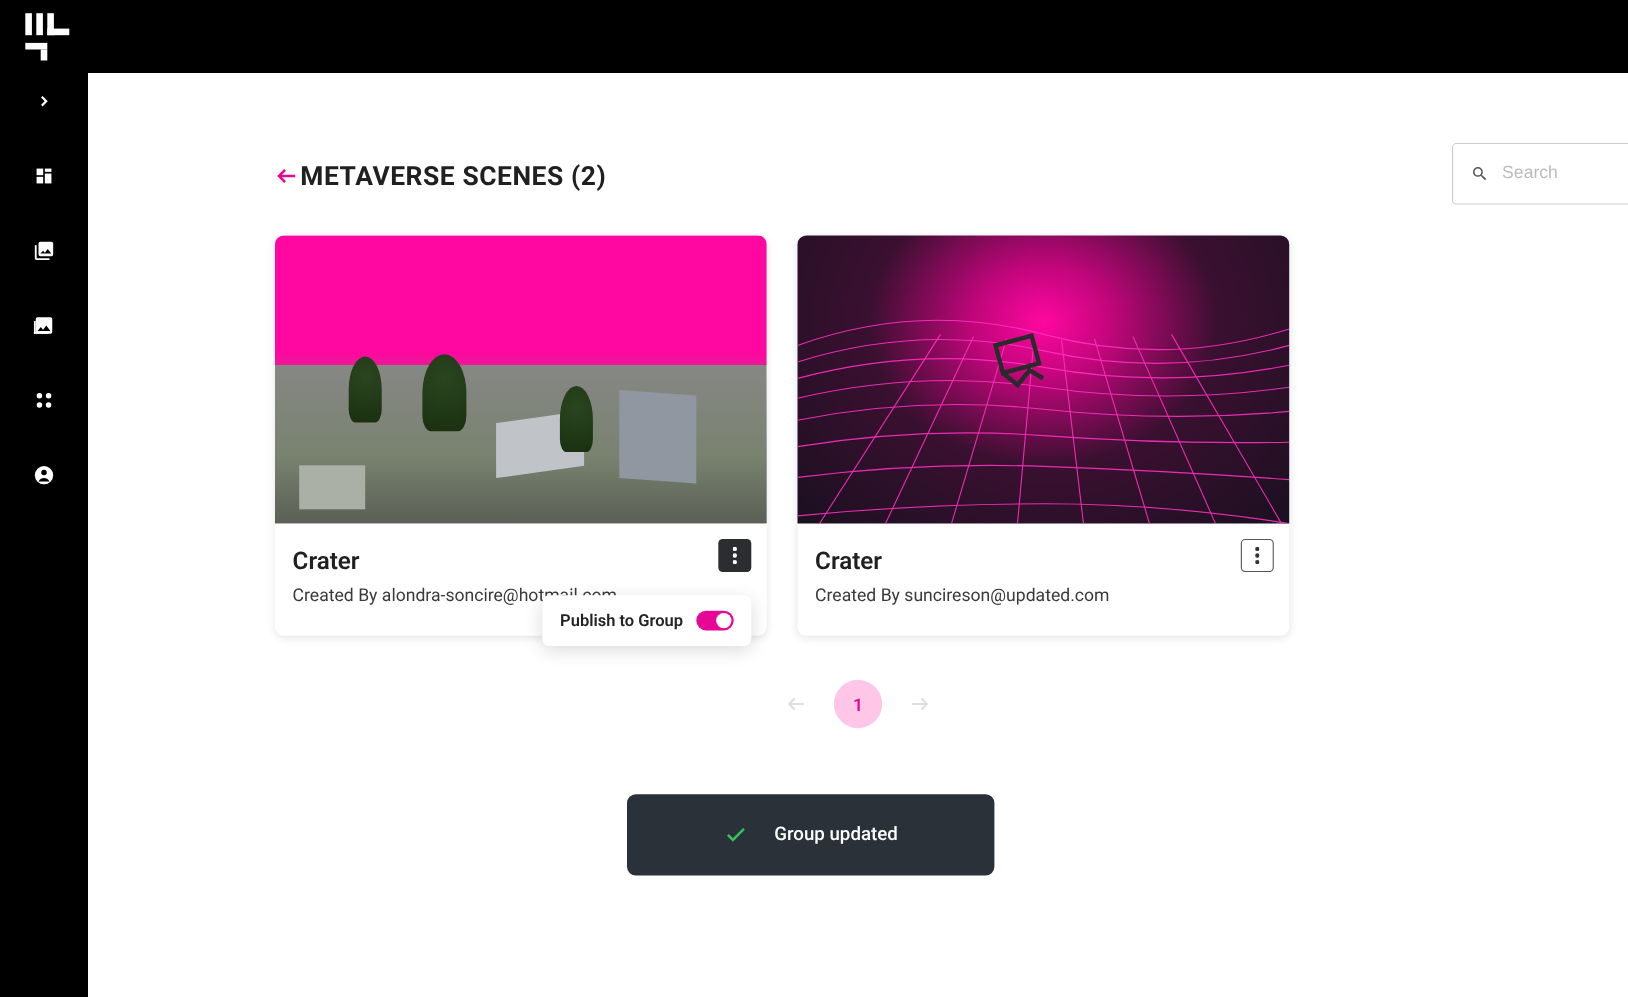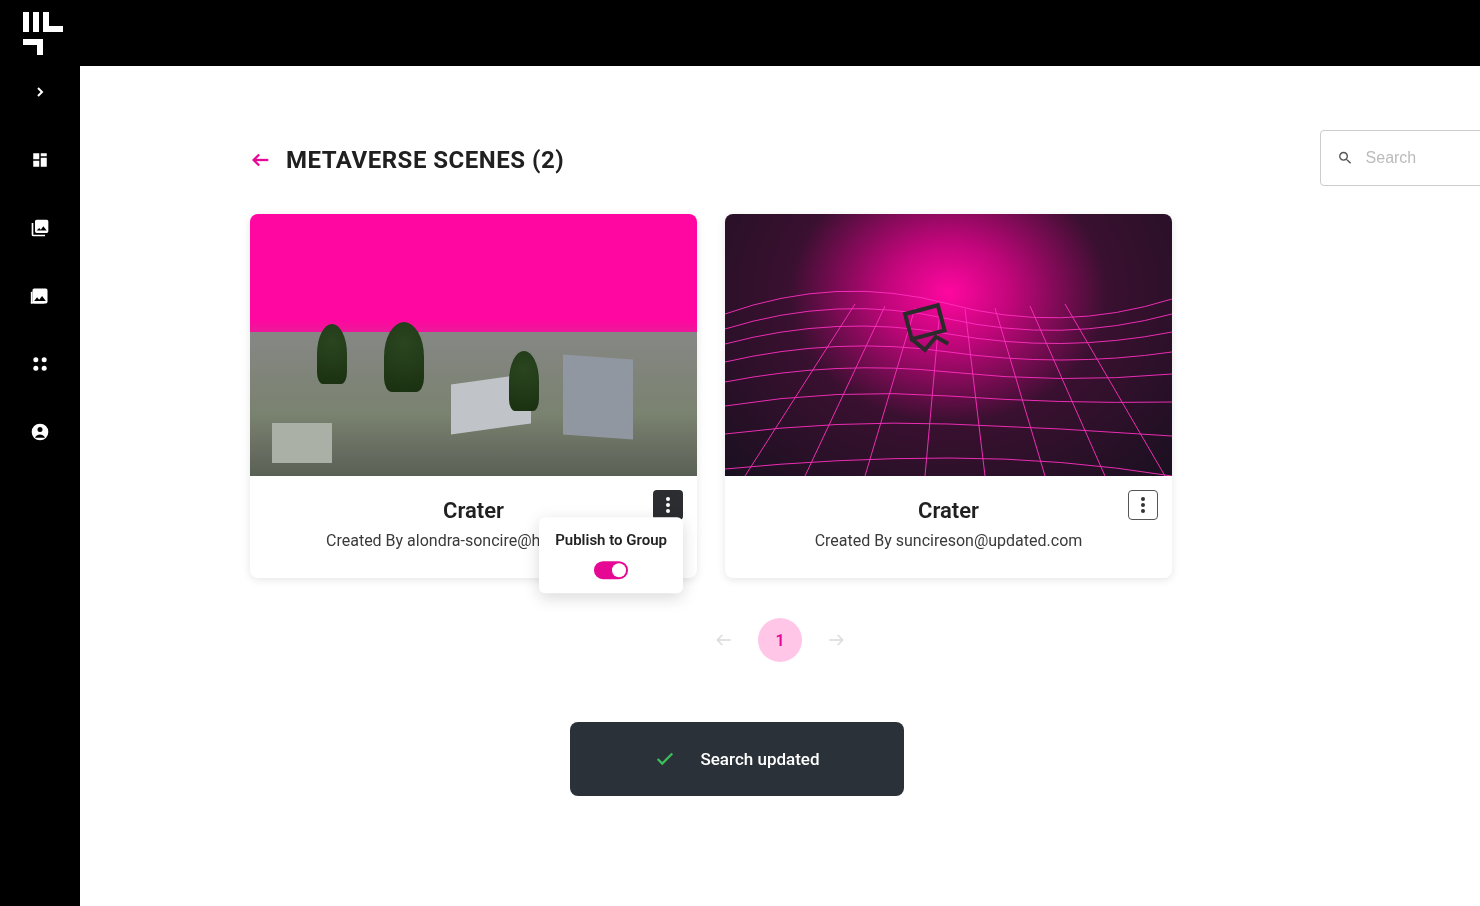"METAVERSE SCENES (2)" .header-row { gap: 14px -> 1px }
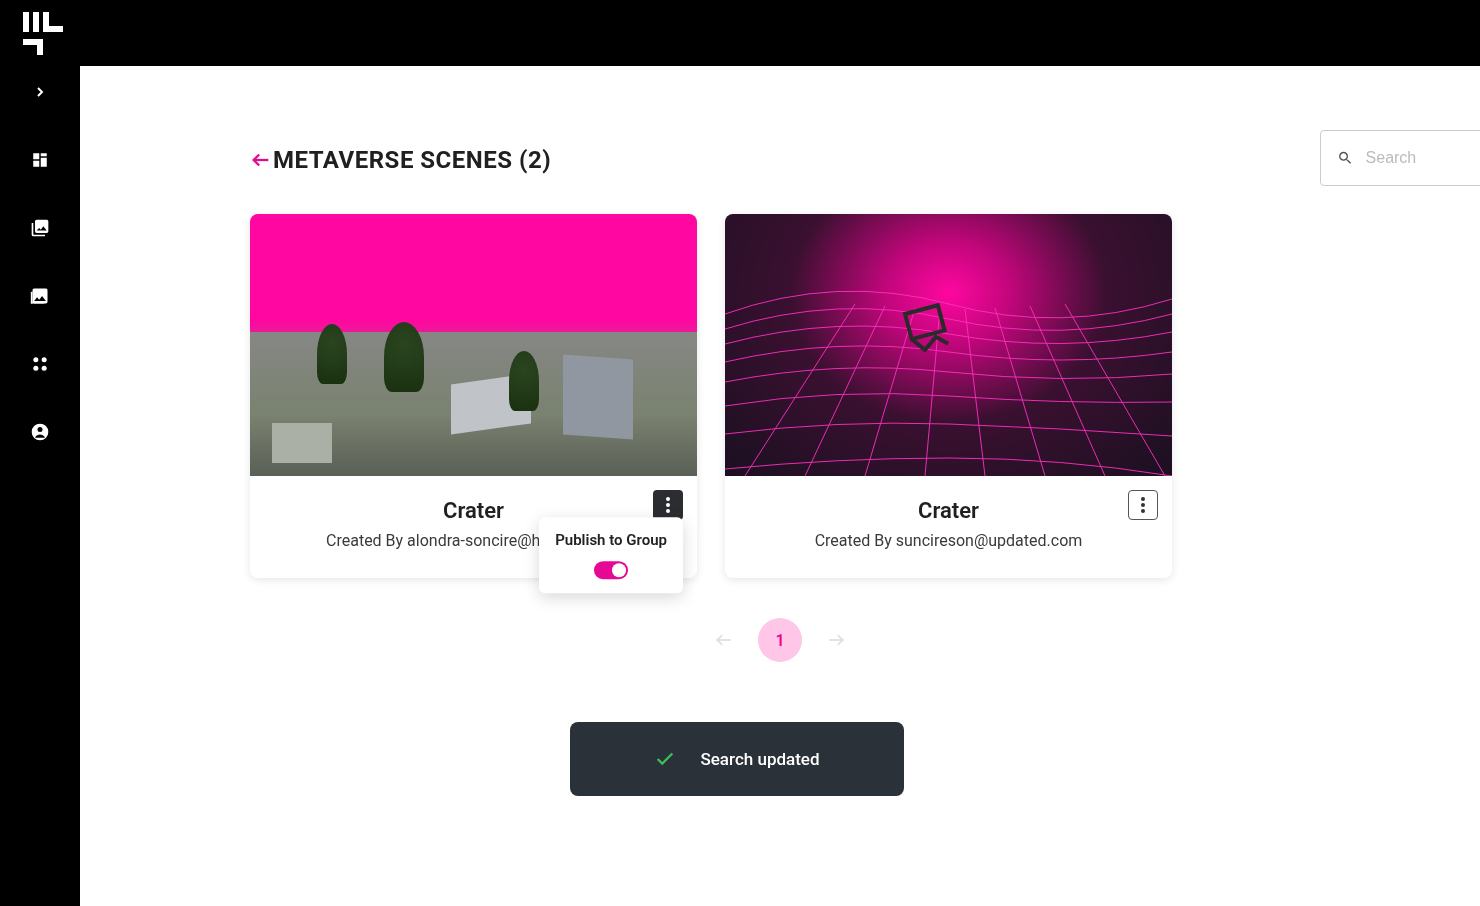"Crater" .card-body { text-align: center -> none }
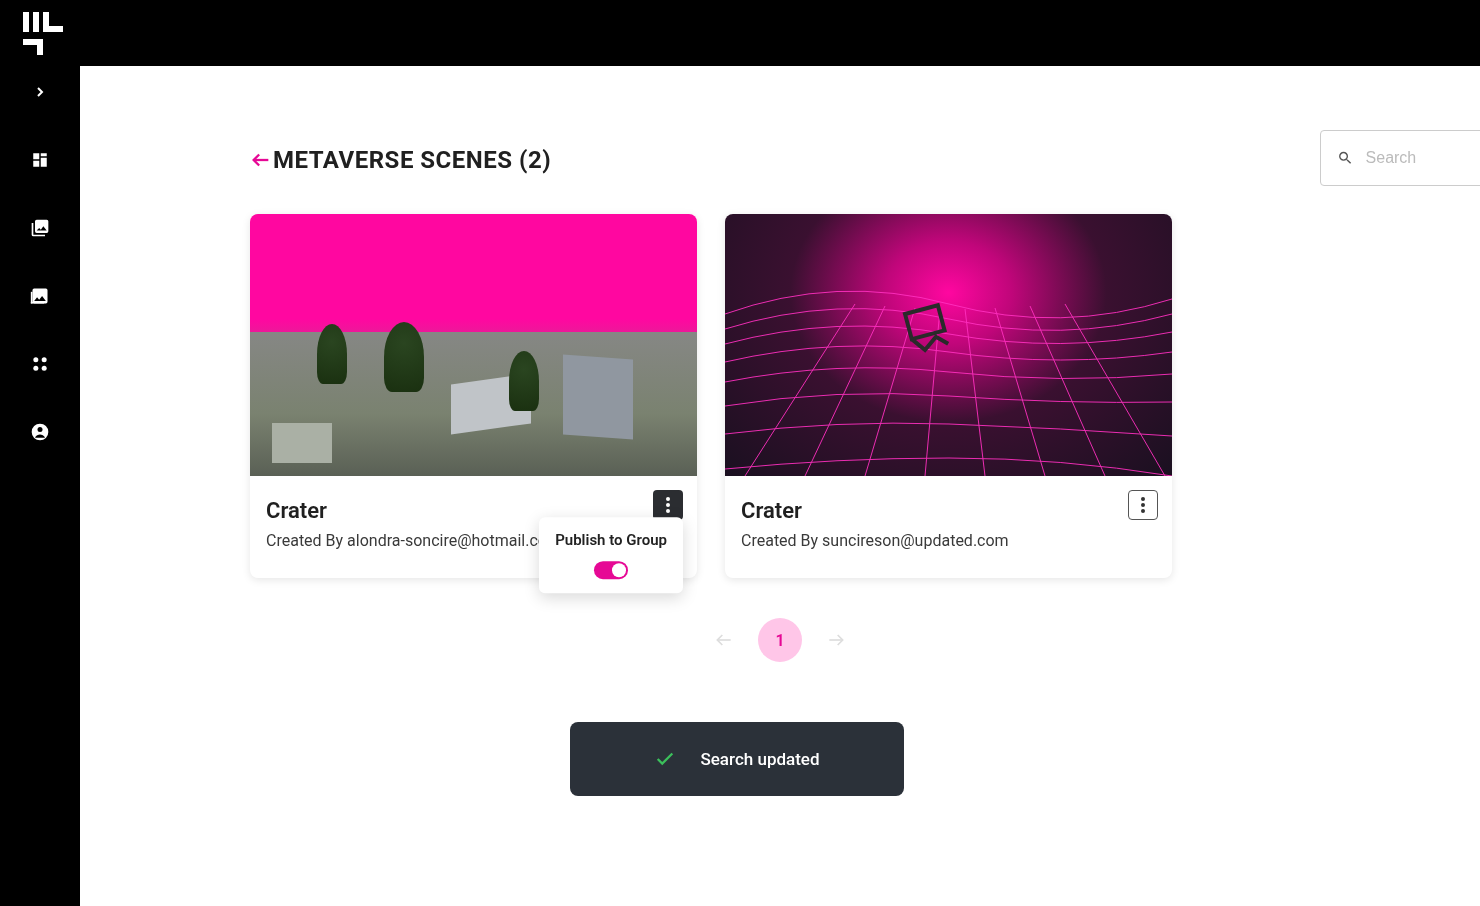"Publish to Group" .popover { flex-direction: column -> none }
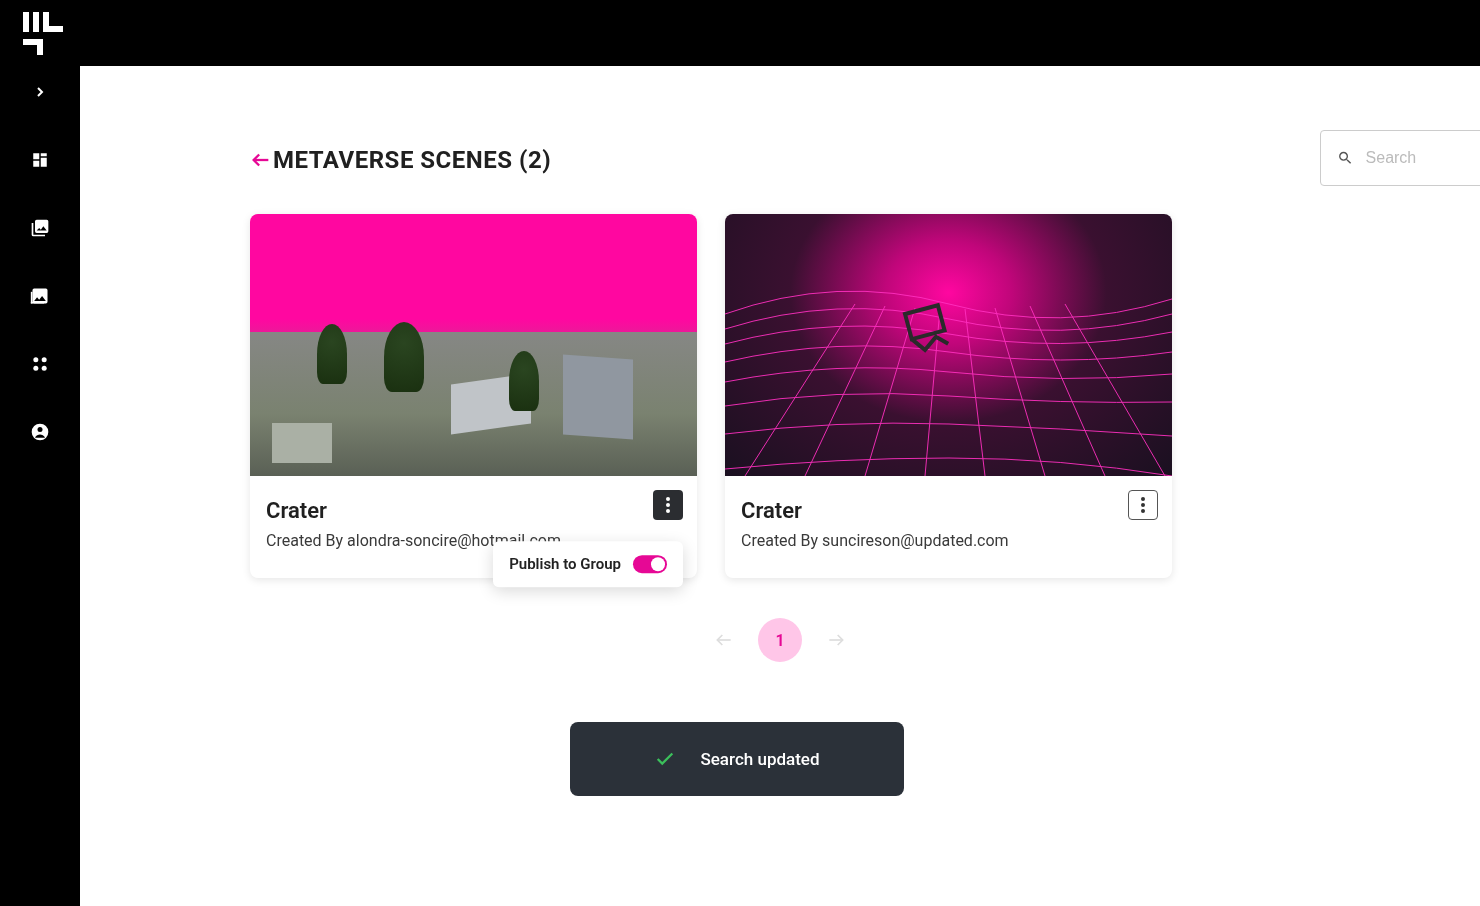"Search updated" span { text: Search -> Group }
